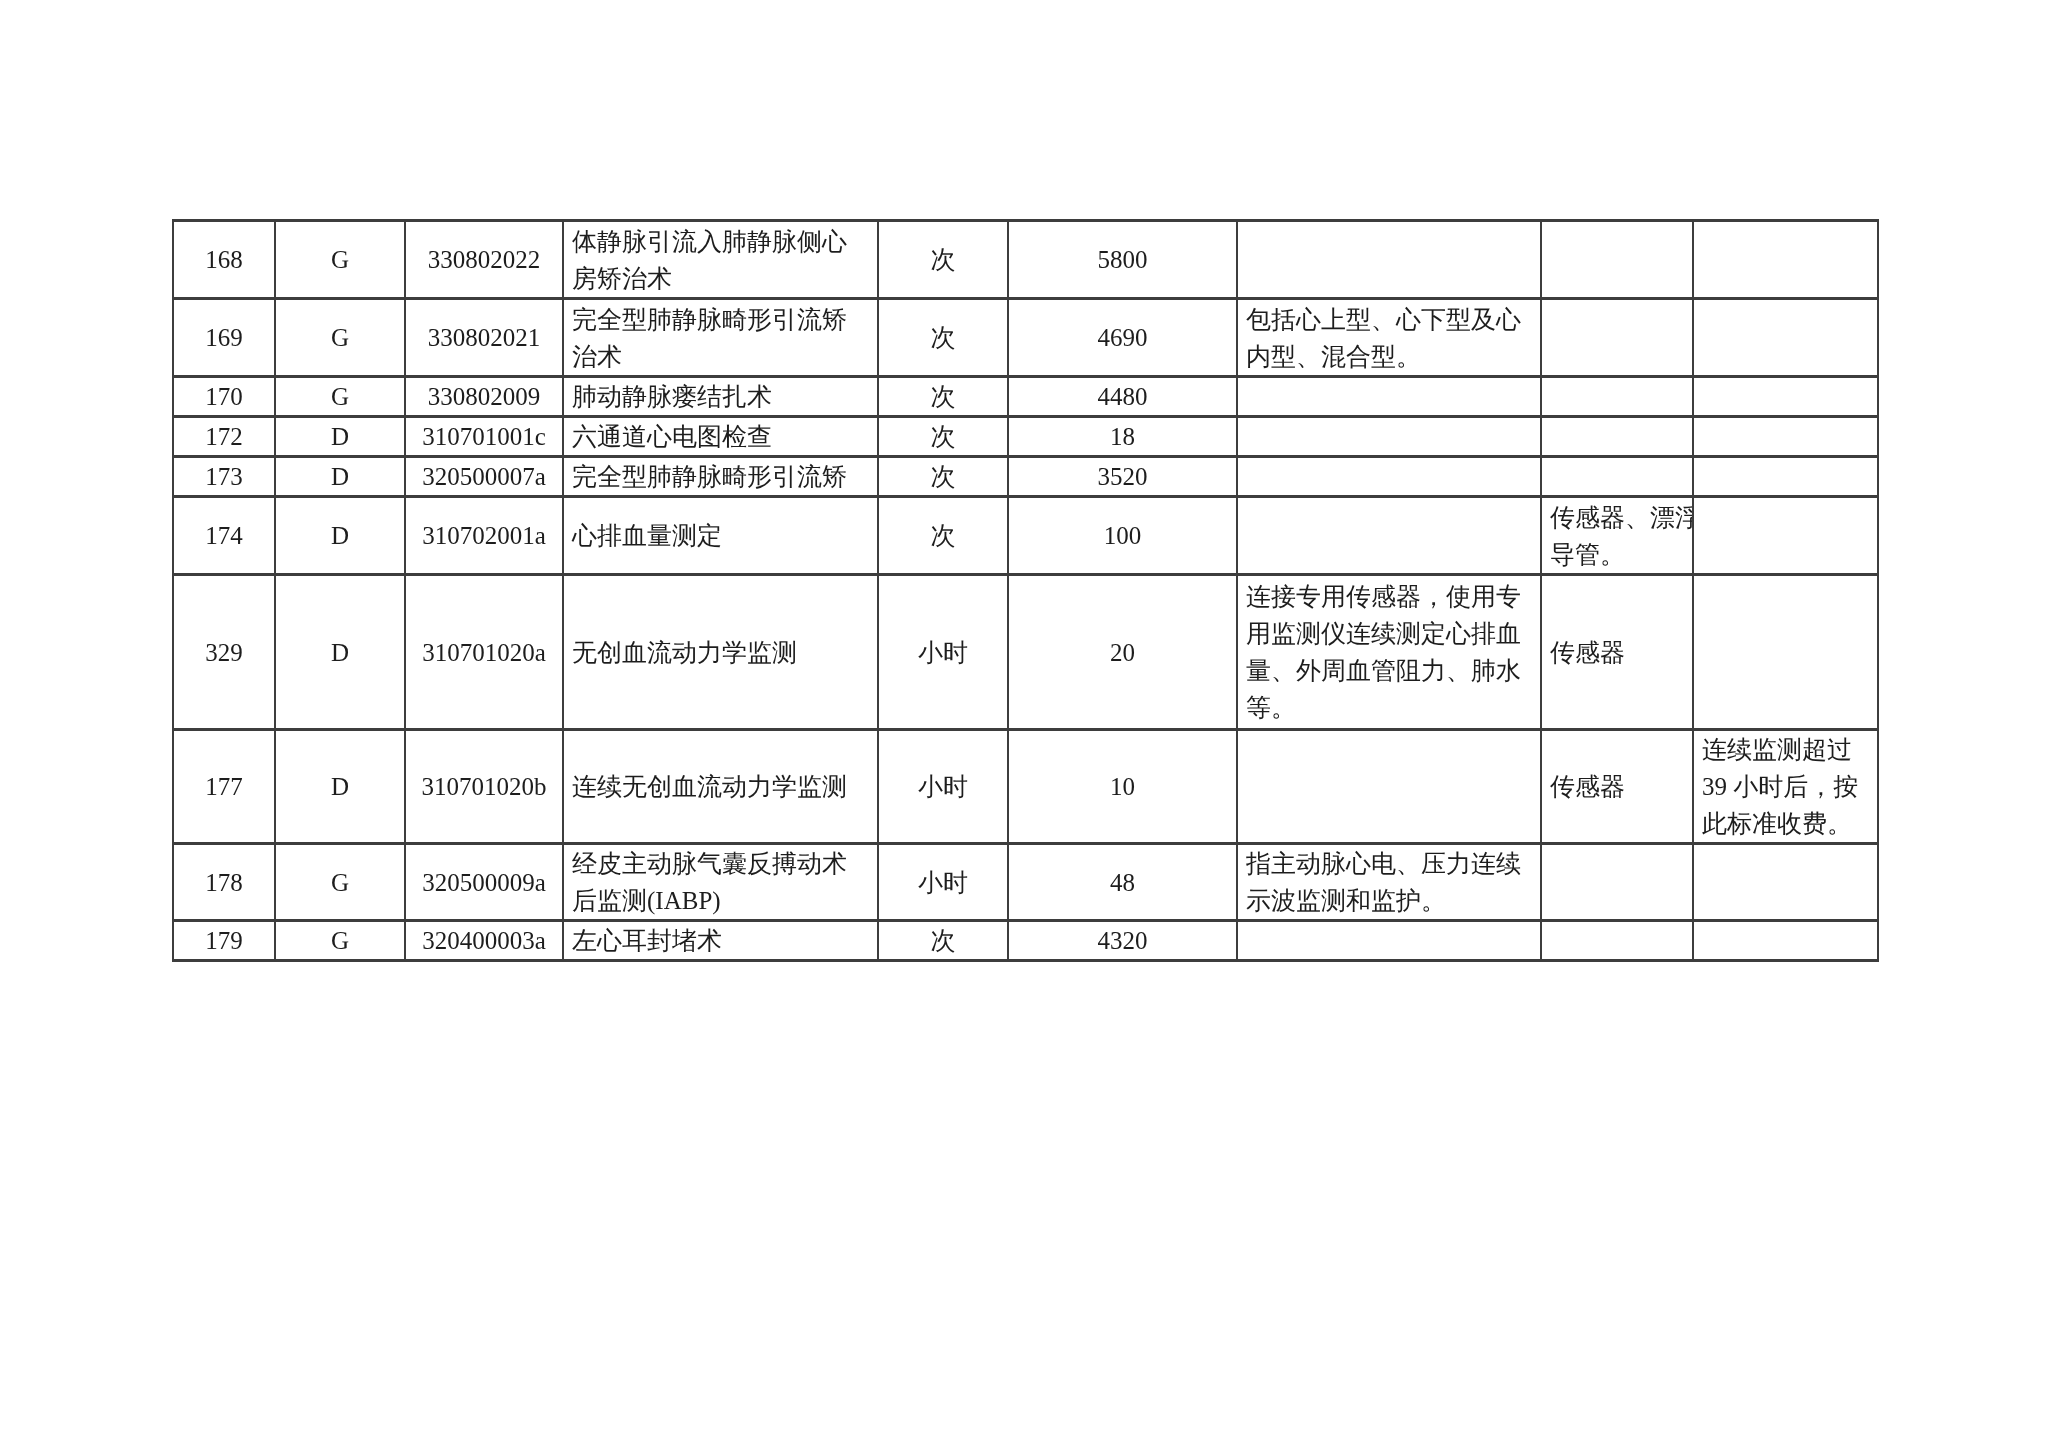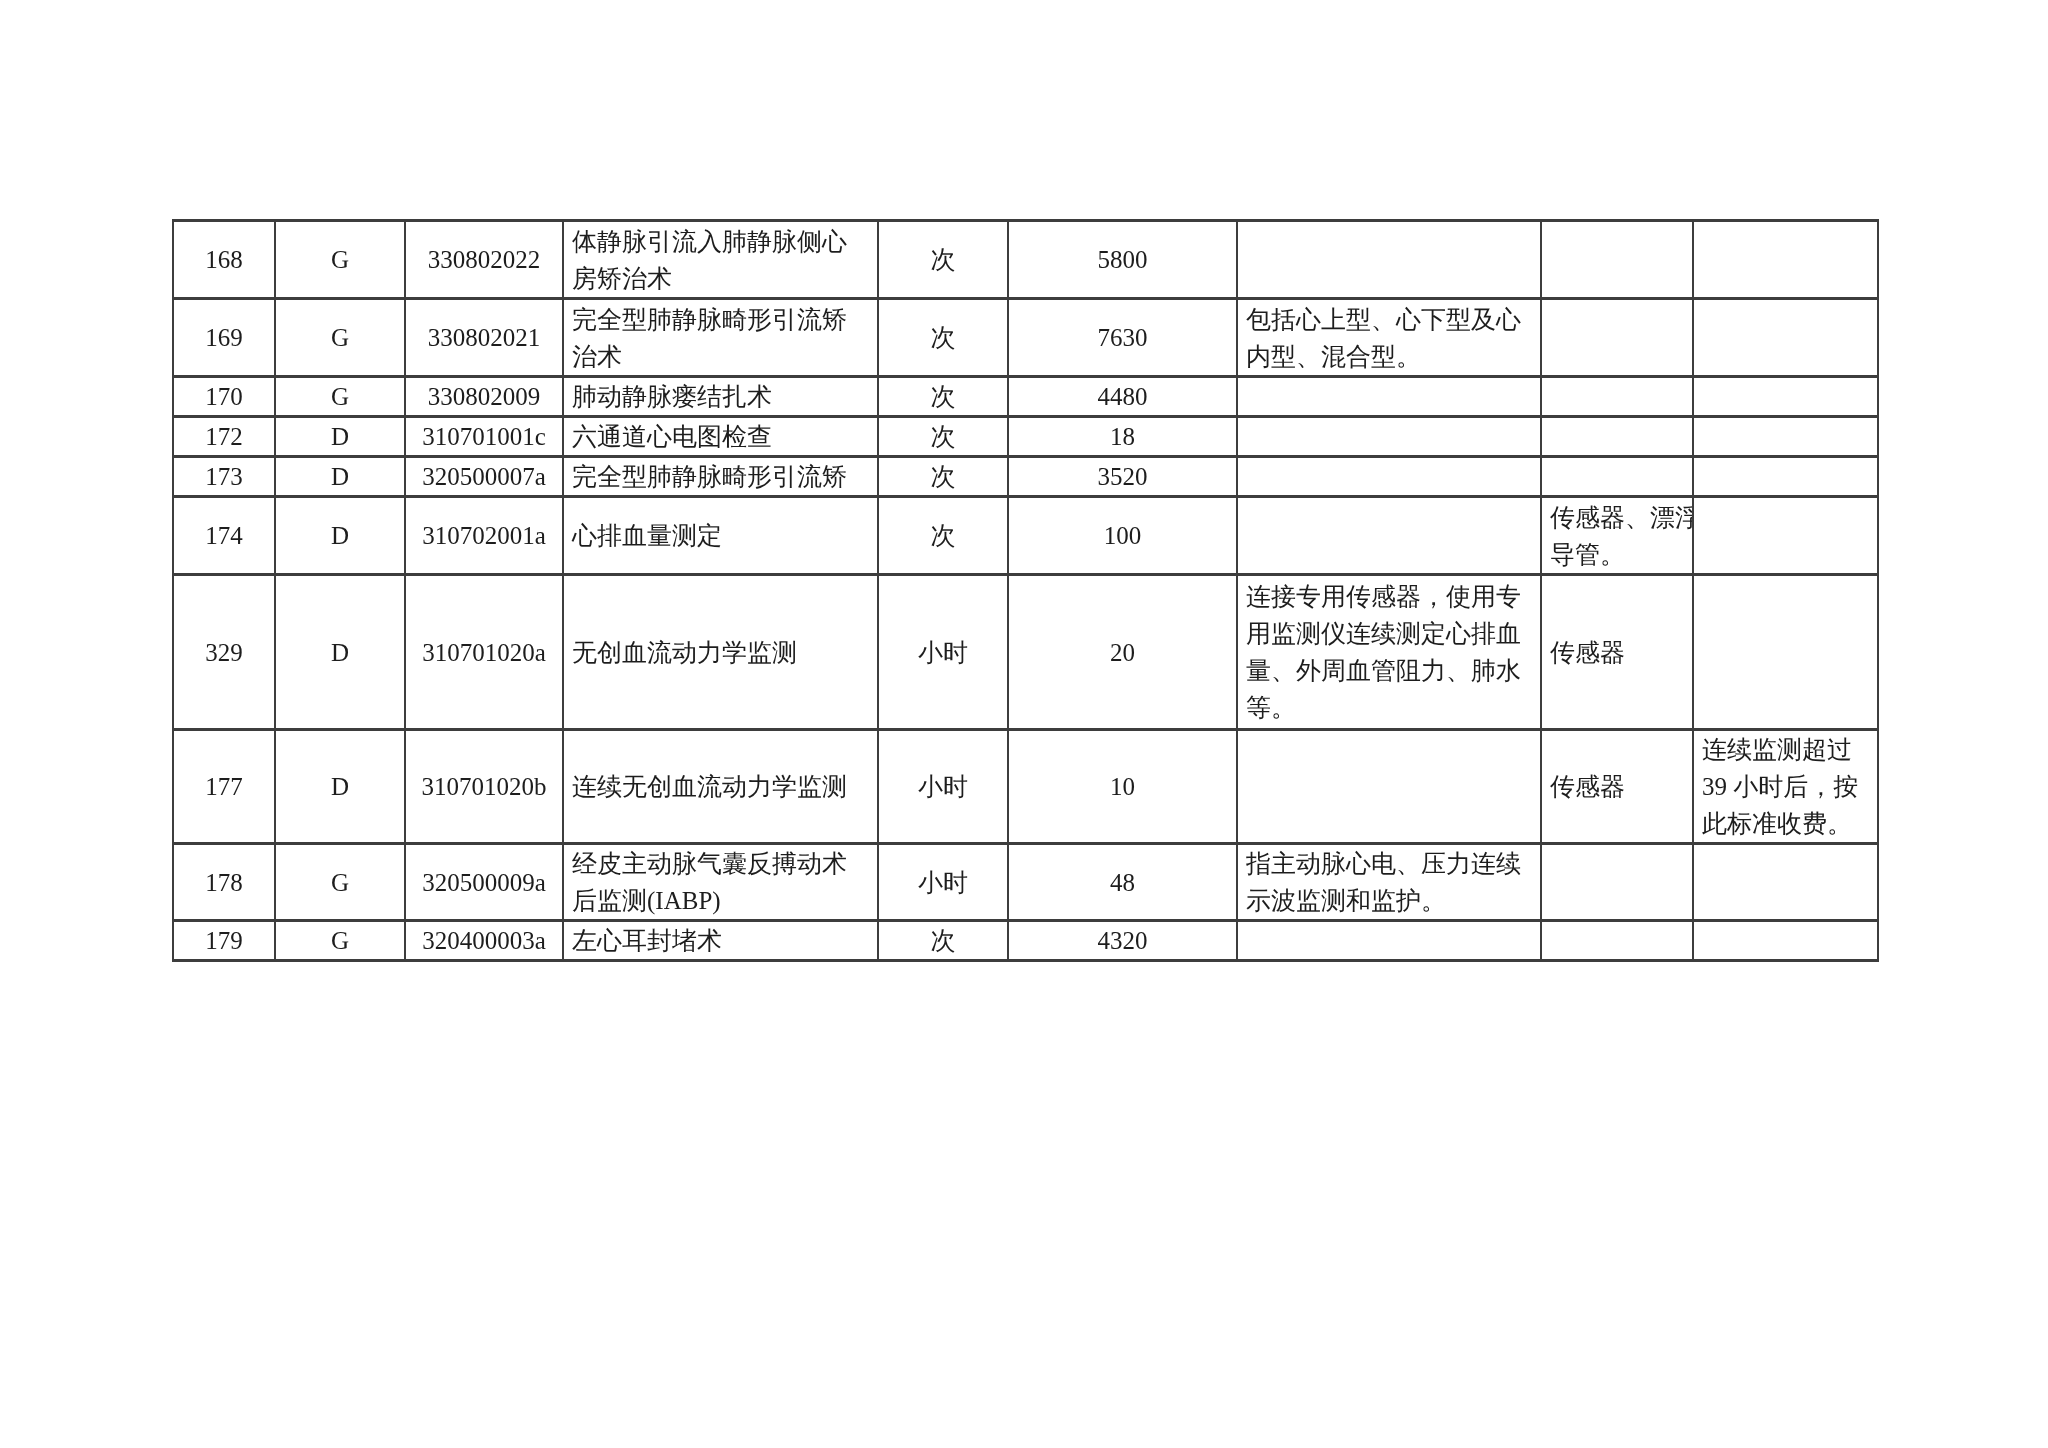"7630" td { text: 7630 -> 4690 }
